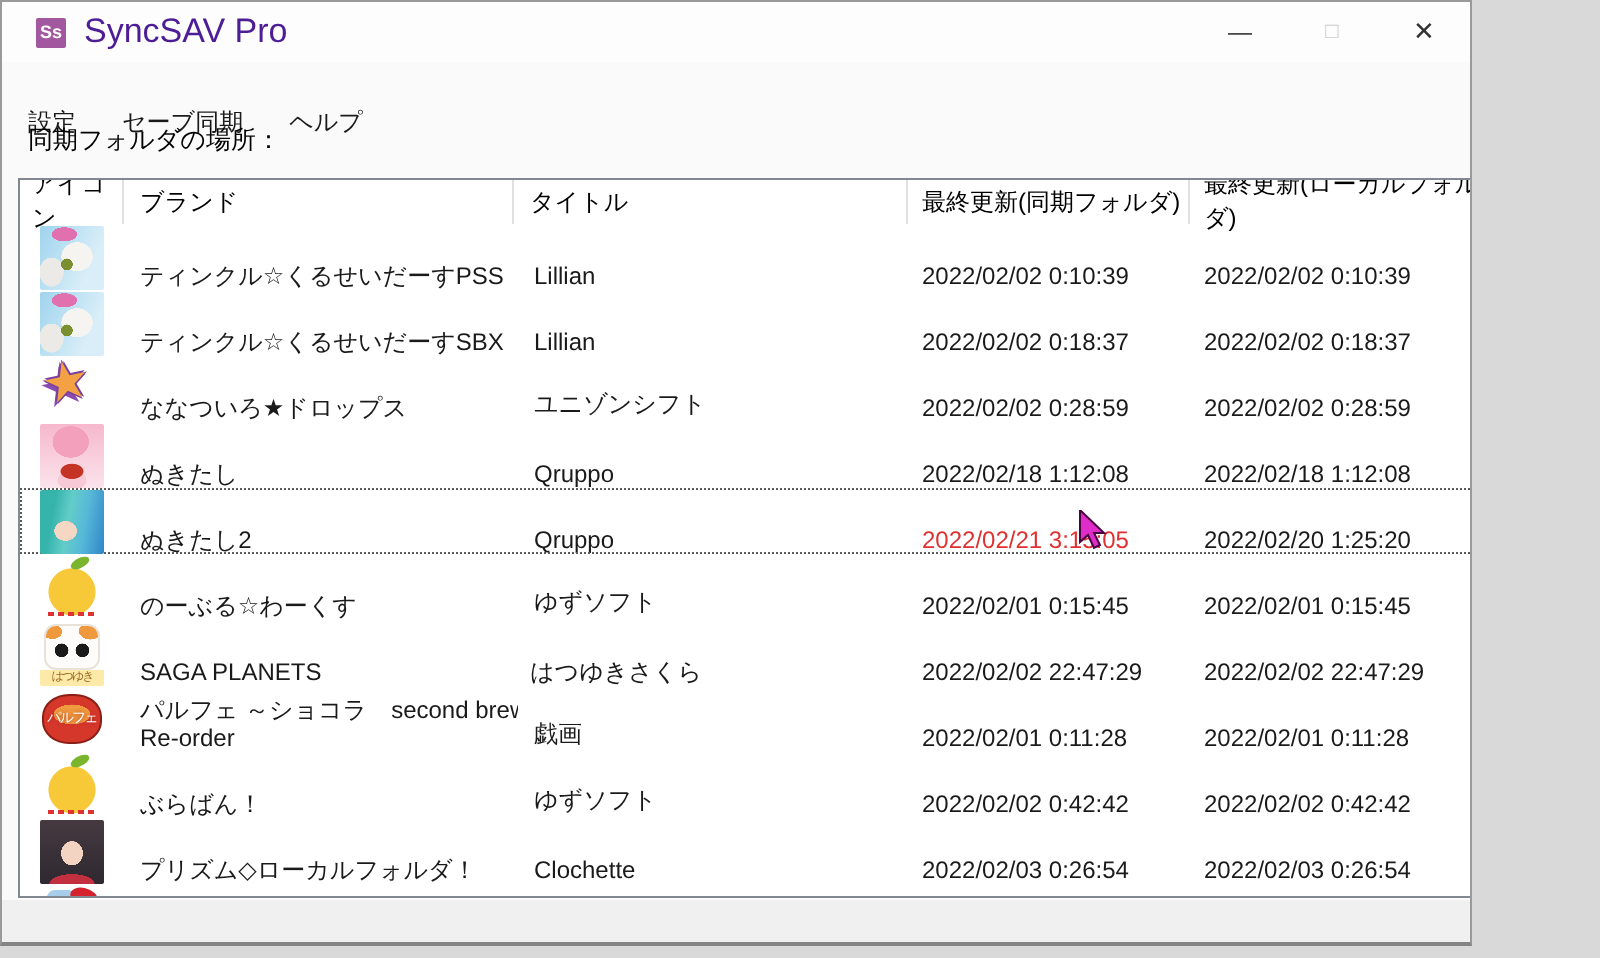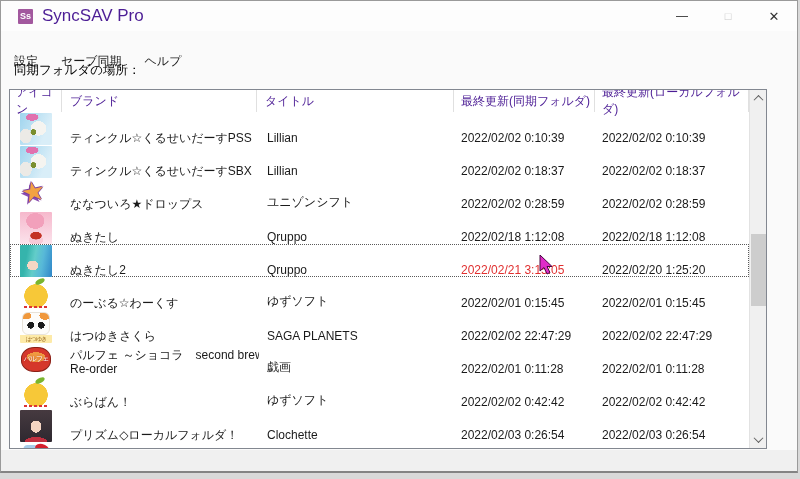"Ss" .window { width: 798px -> 736px }
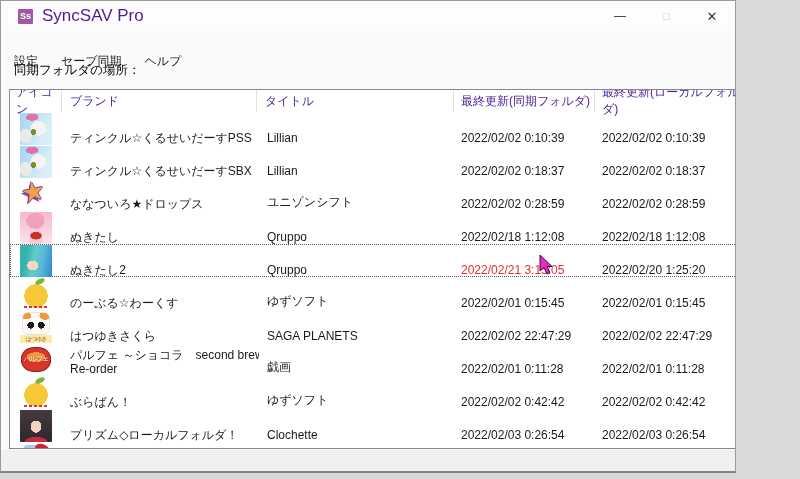"アイコン" .lheader { color: #4c1d95 -> #000000 }
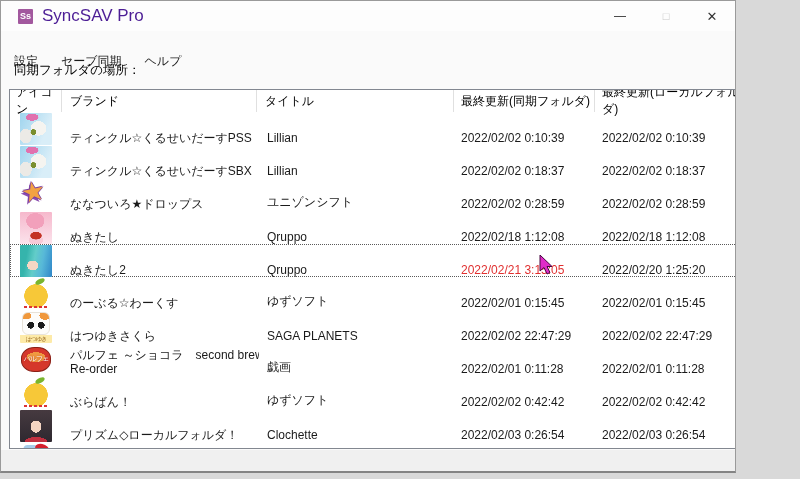"はつゆきさくら" div.cell { order: before "SAGA PLANETS" -> after "SAGA PLANETS" }
